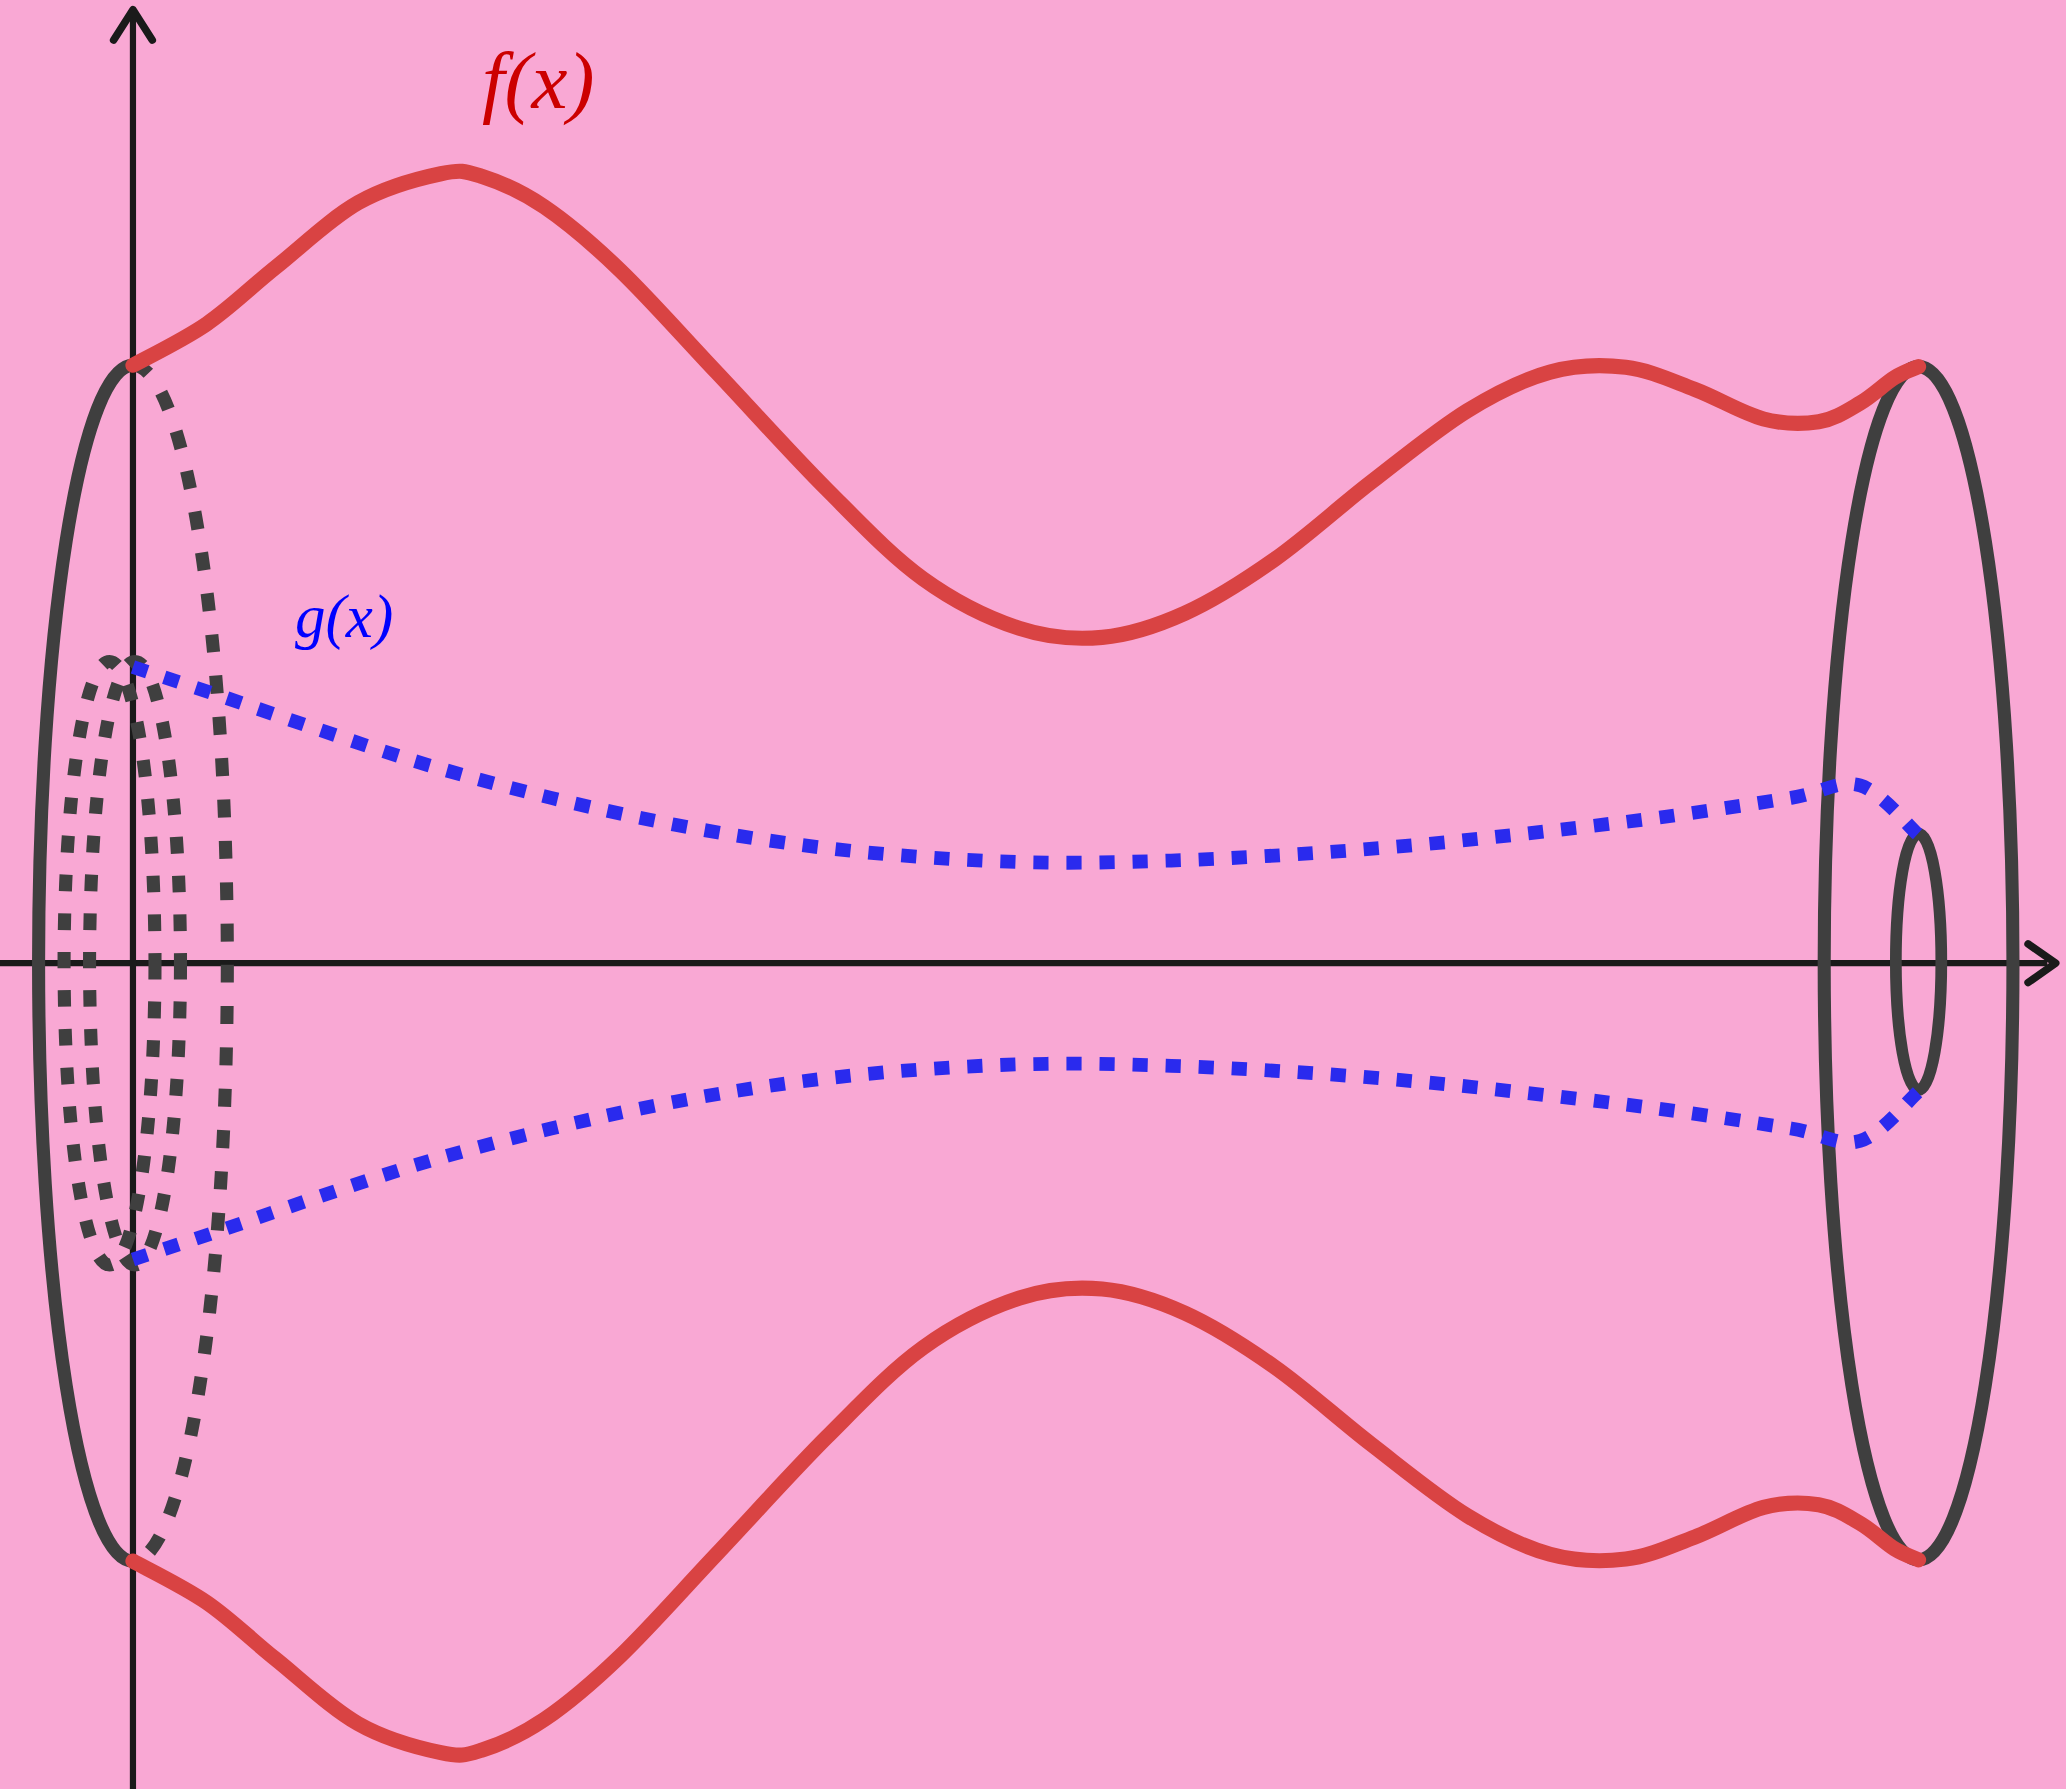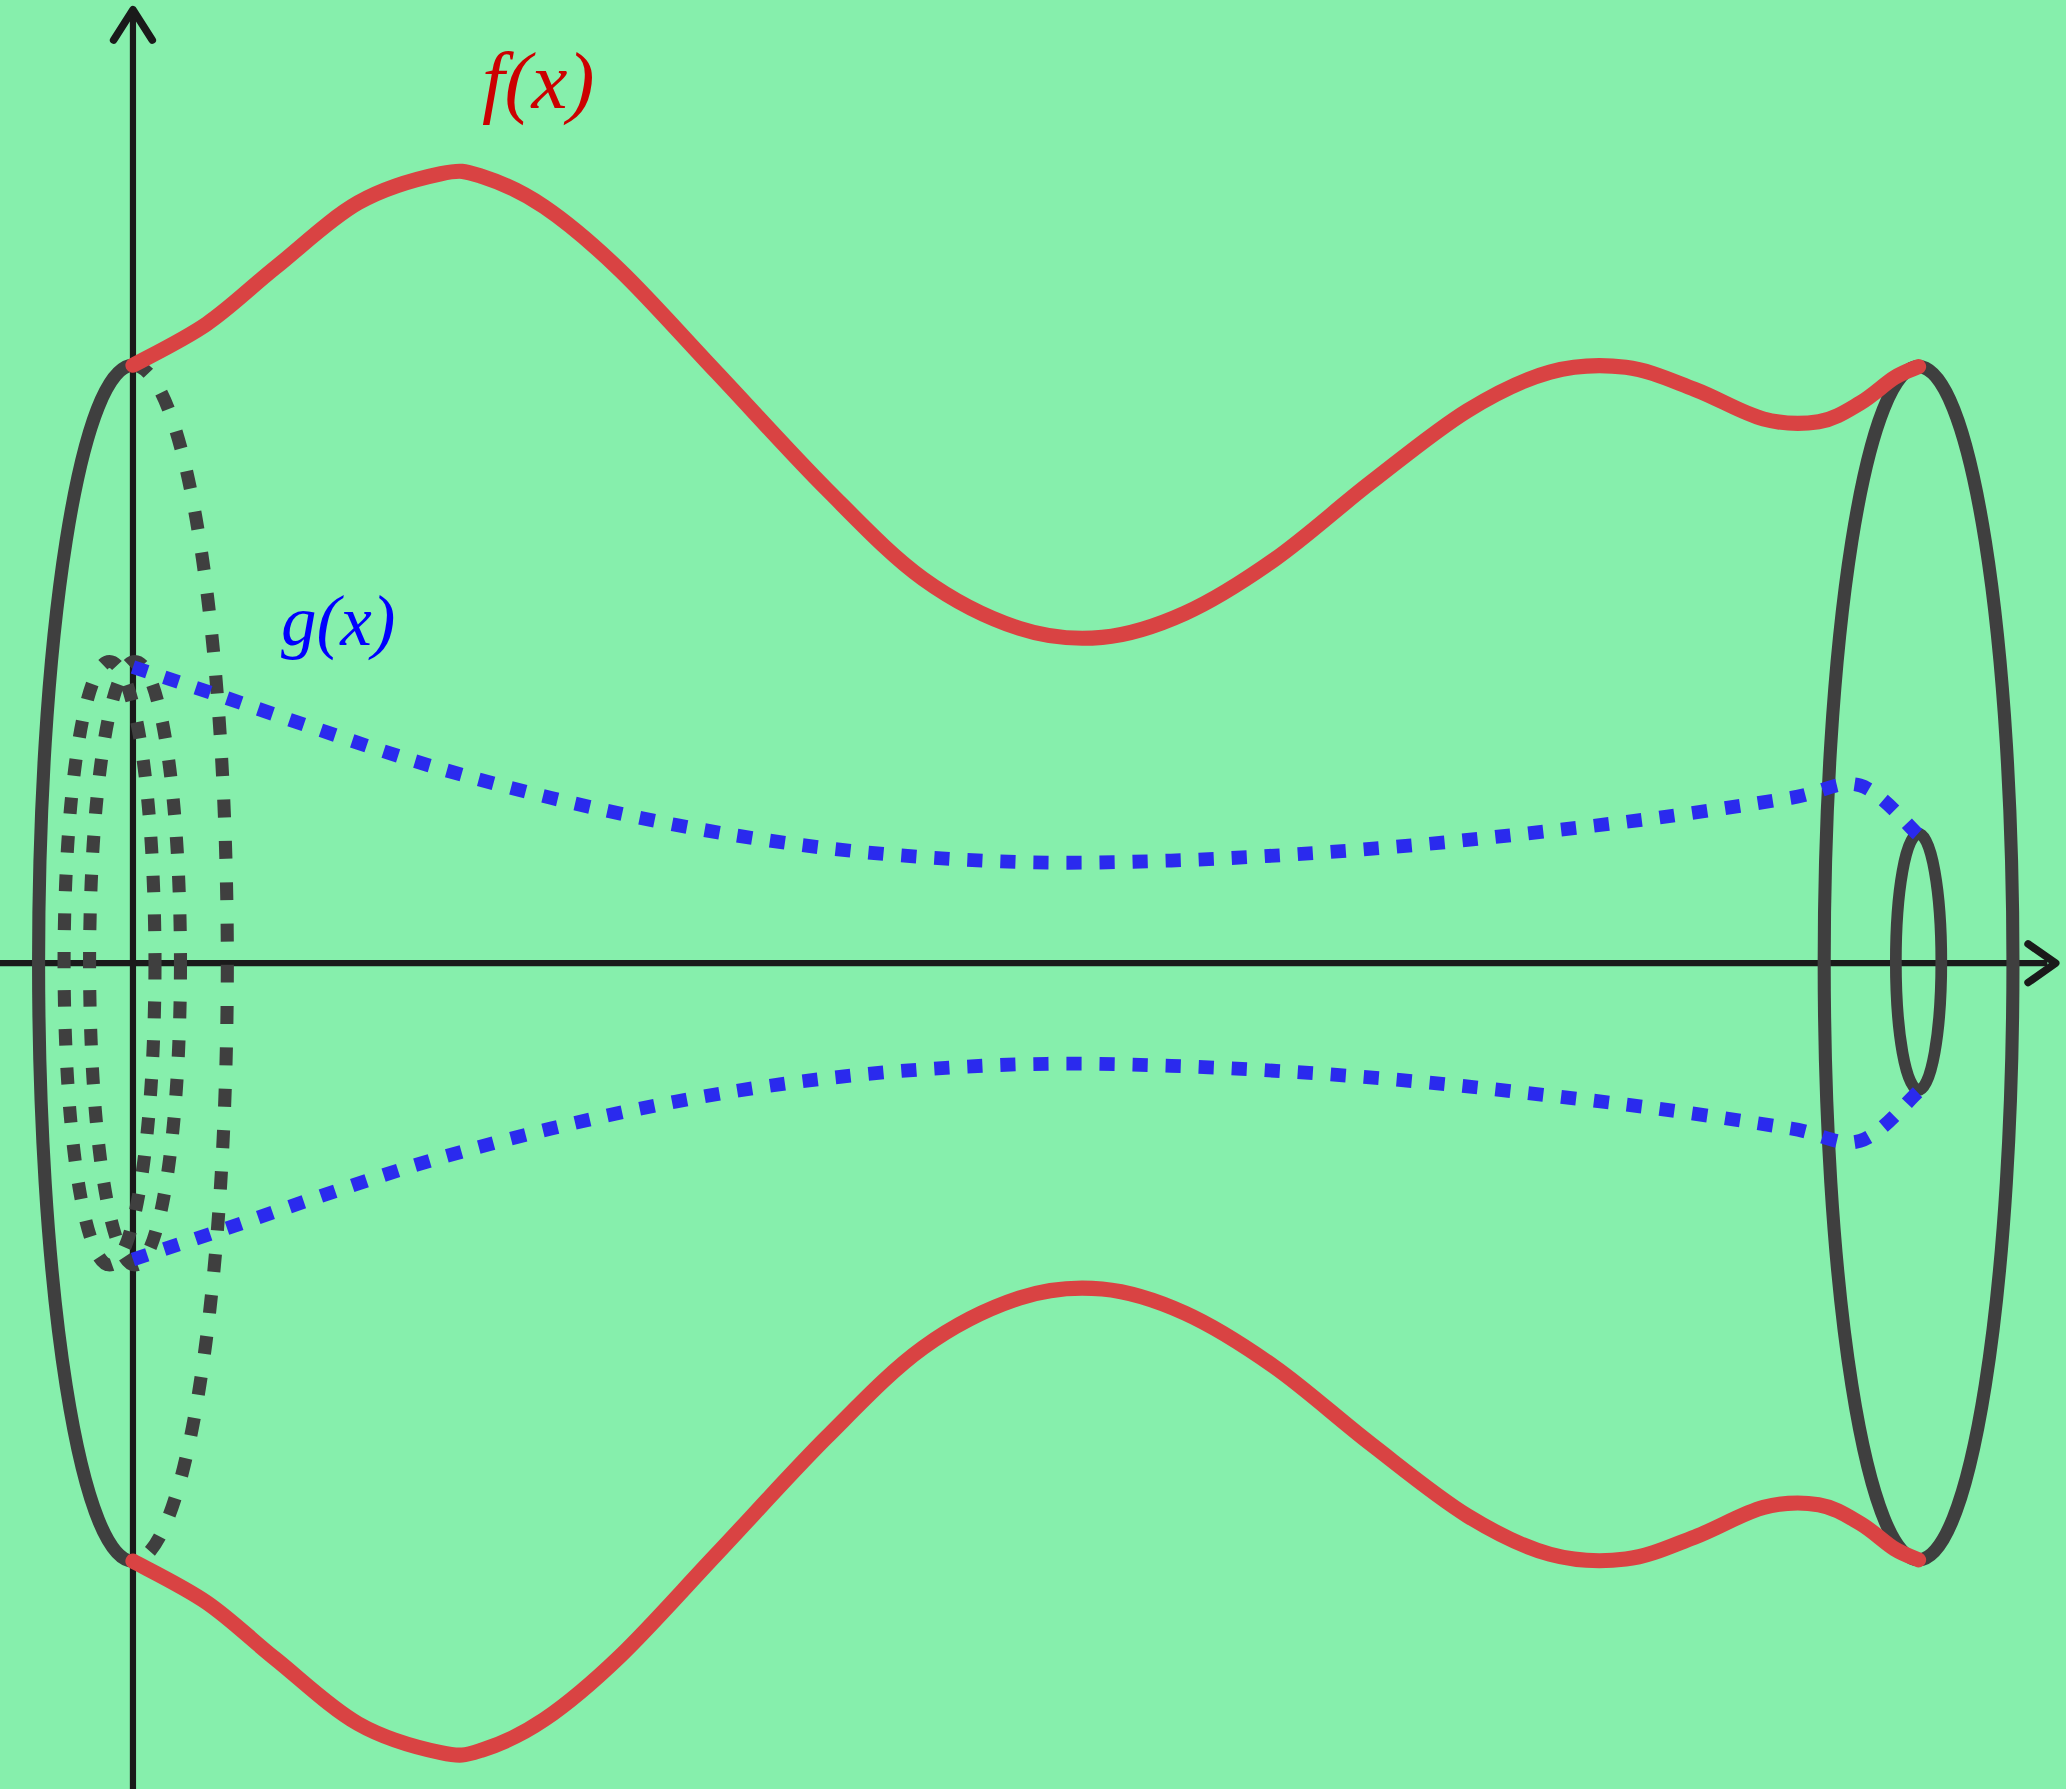"f(x)" #stage { background: #86efac -> #f9a8d4 }
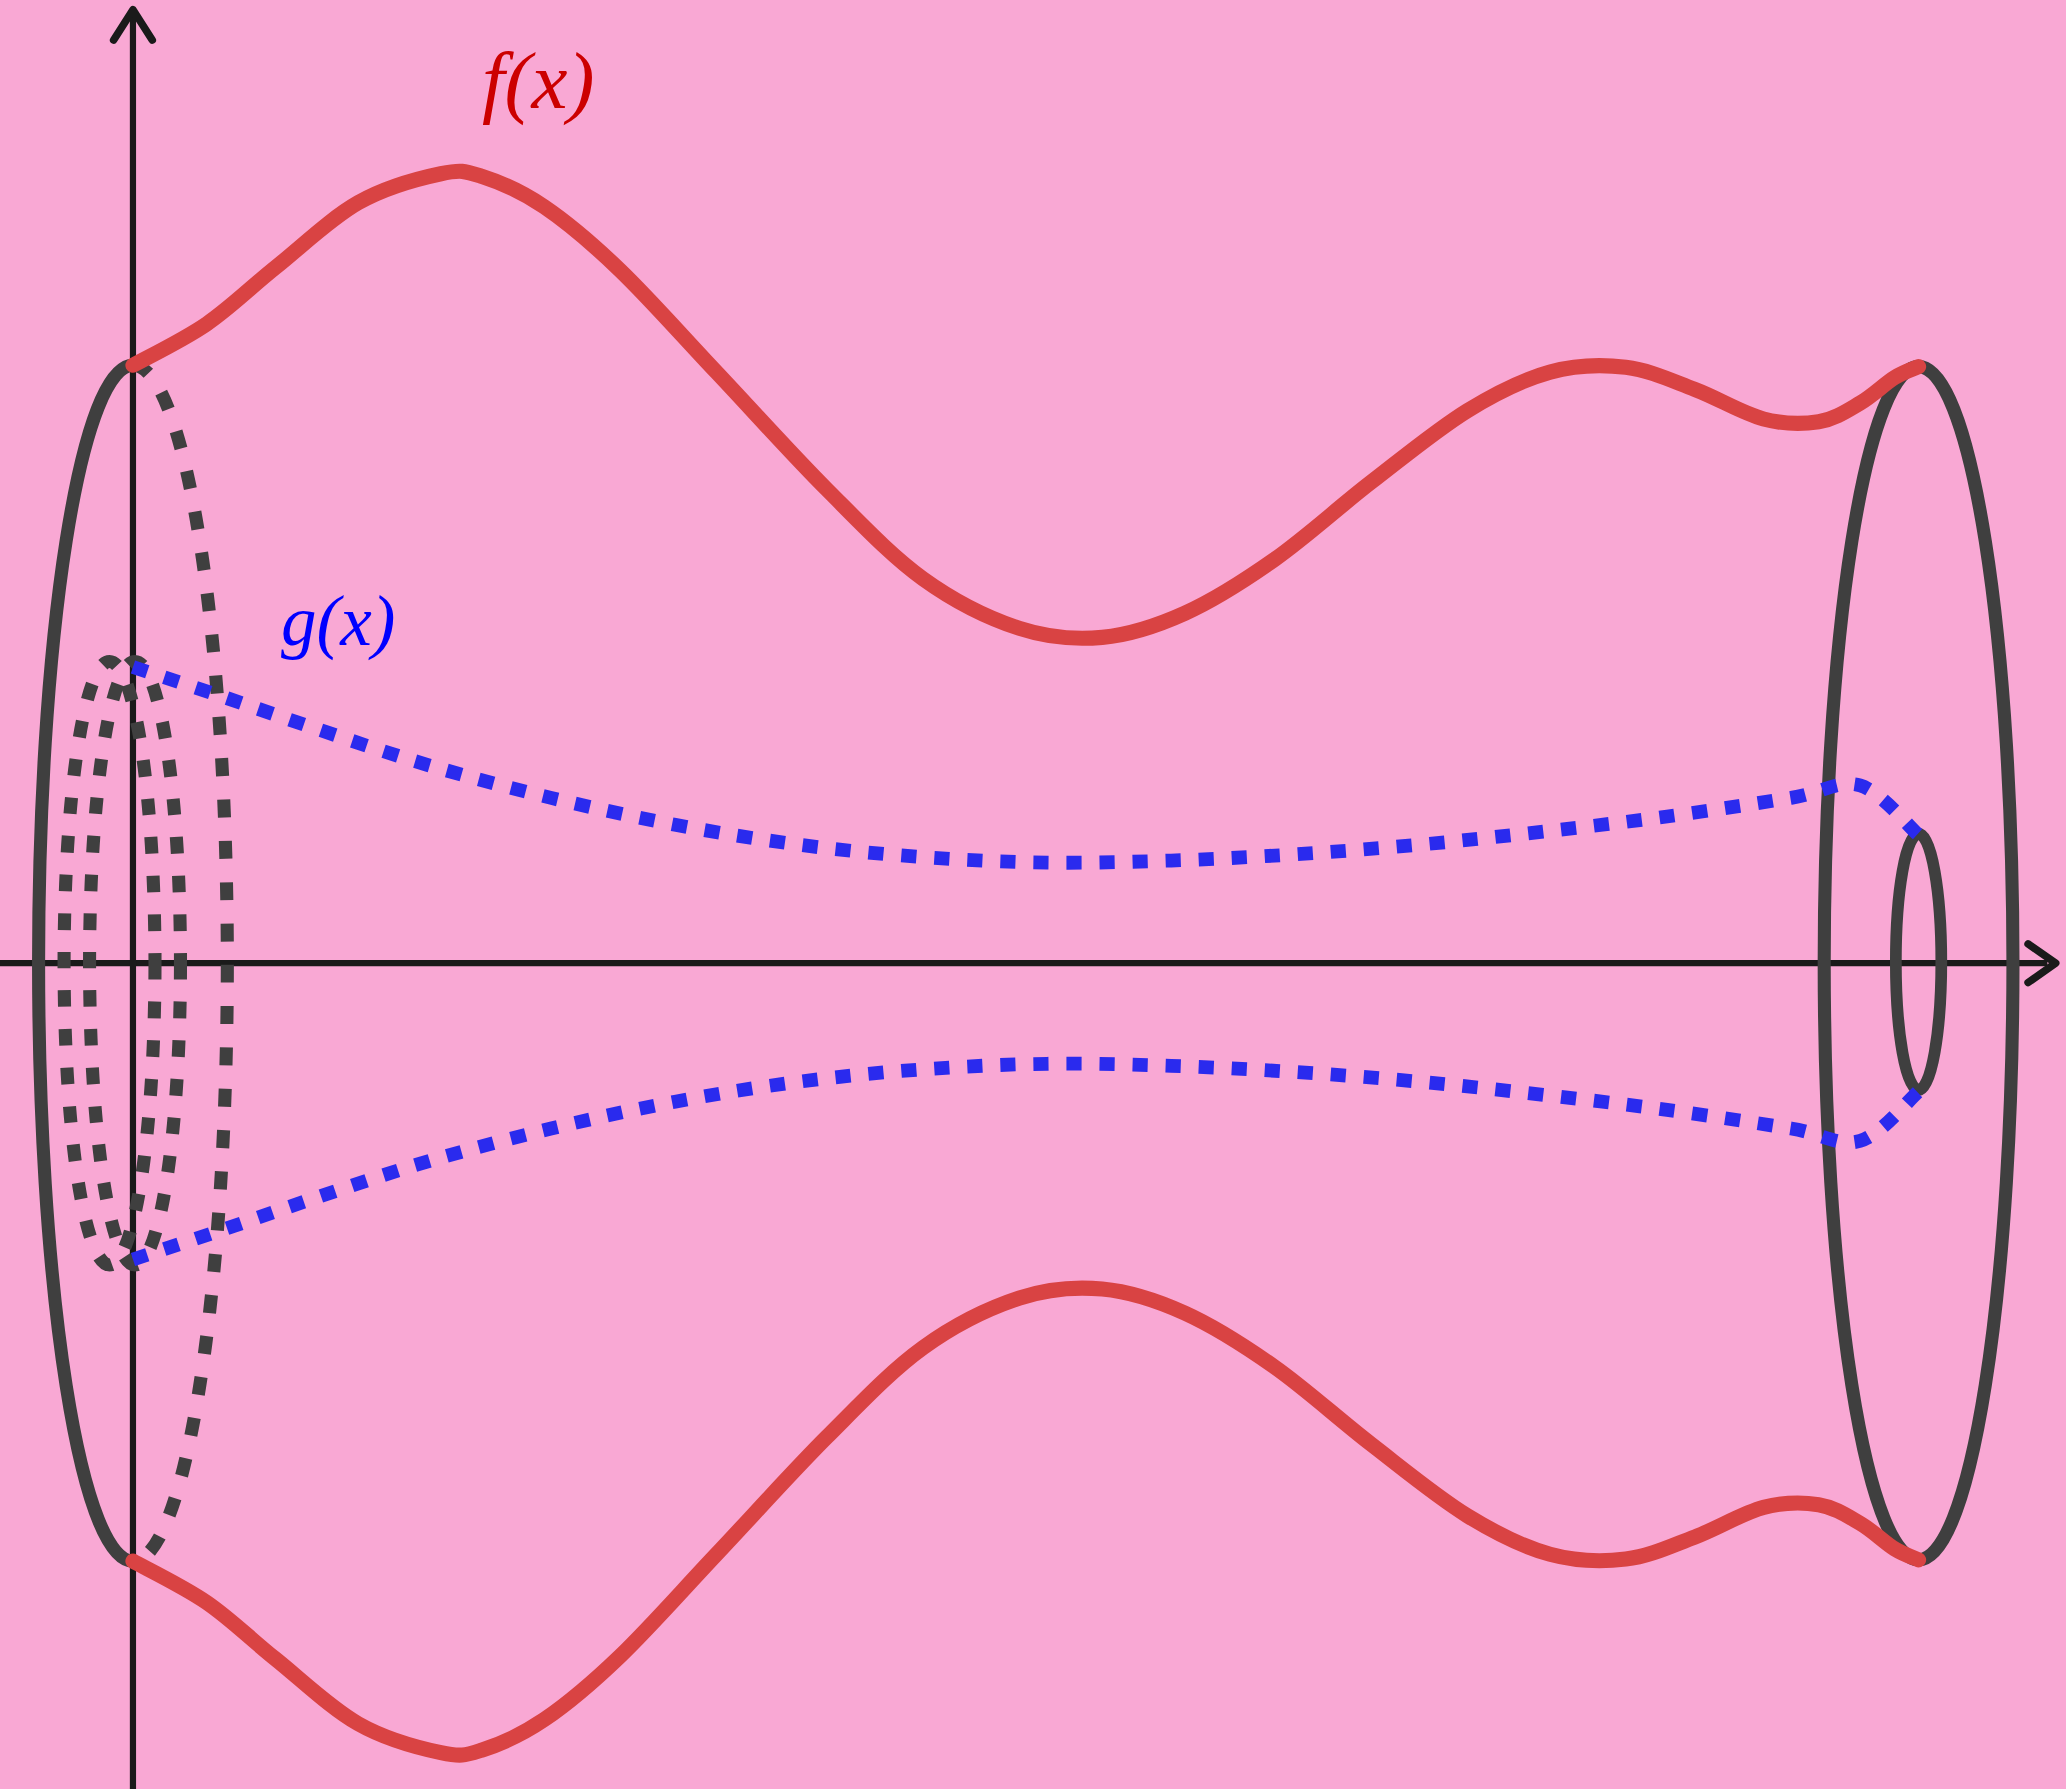"g(x)" #label-g { font-size: 71px -> 61px; left: 281px -> 295px }
